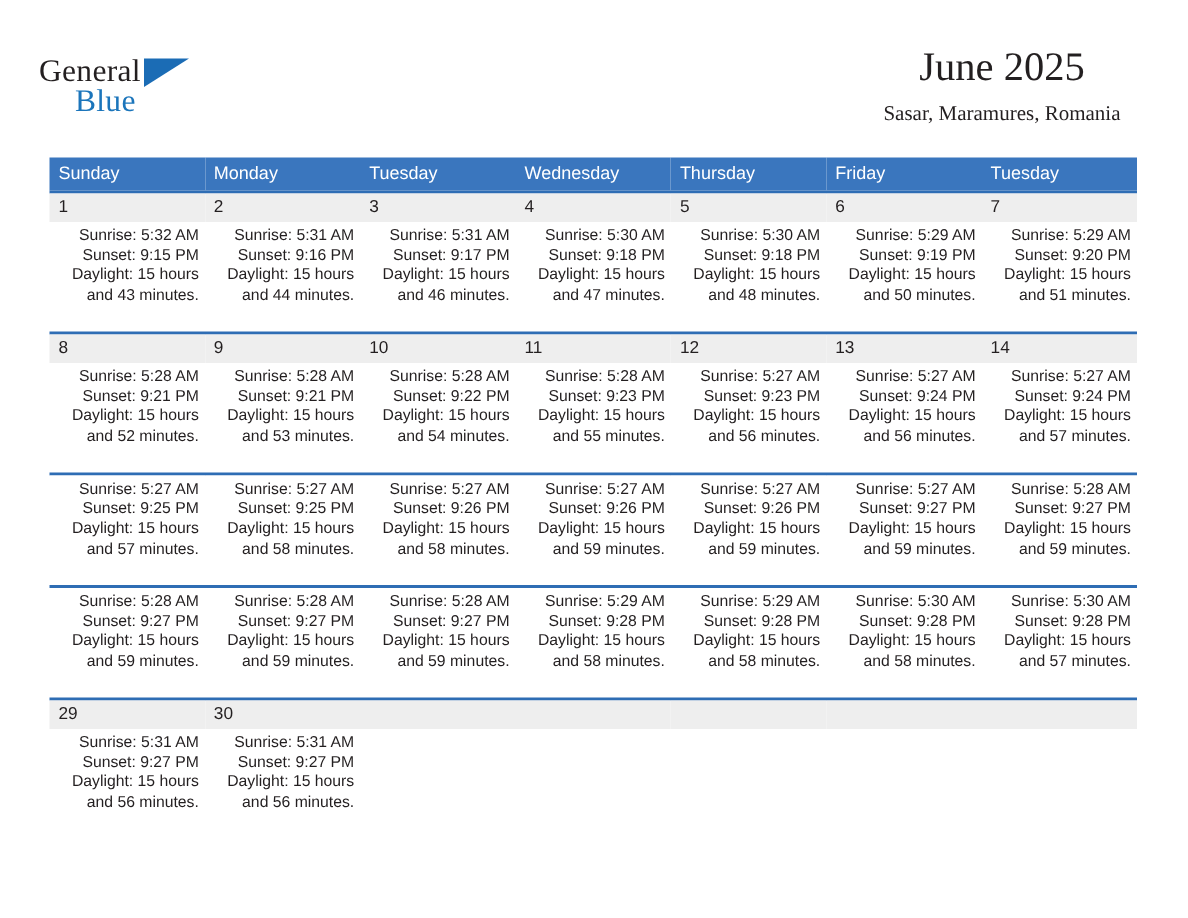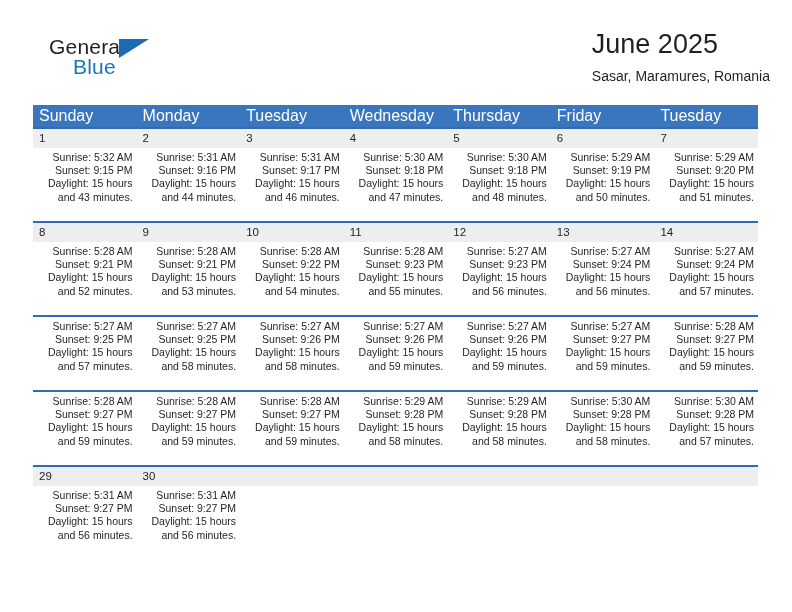"General" .masthead { font-family: none -> Liberation Serif, serif; left: 45px -> 22px }
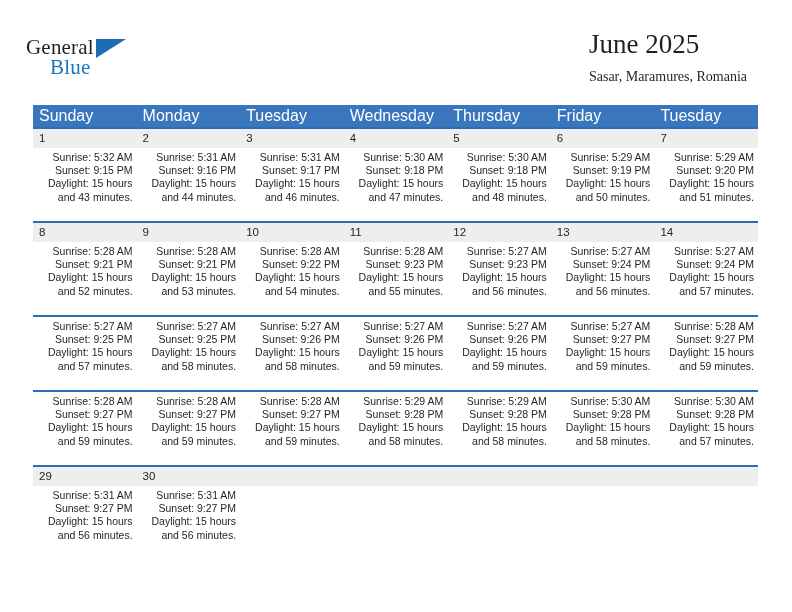"June 2025" .title-block { text-align: left -> center }
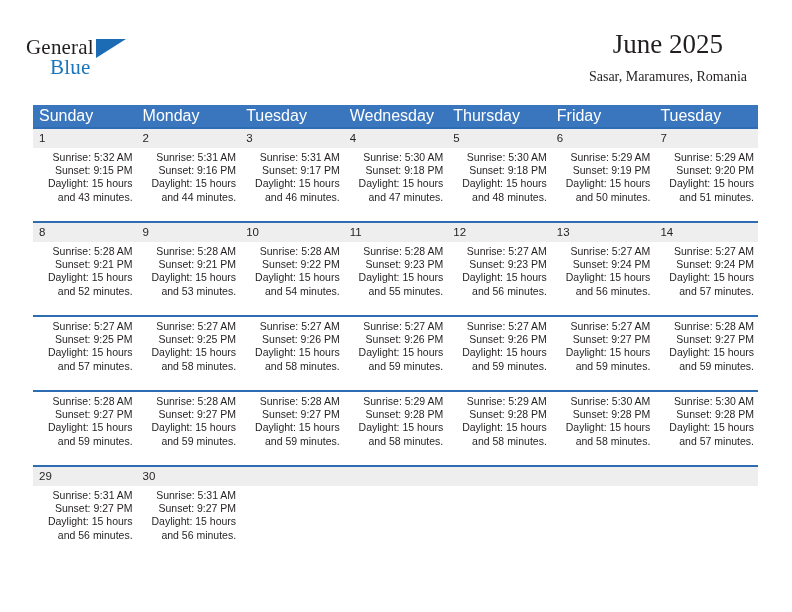"Sunday" .calendar thead th { font-size: 16px -> 12px }
